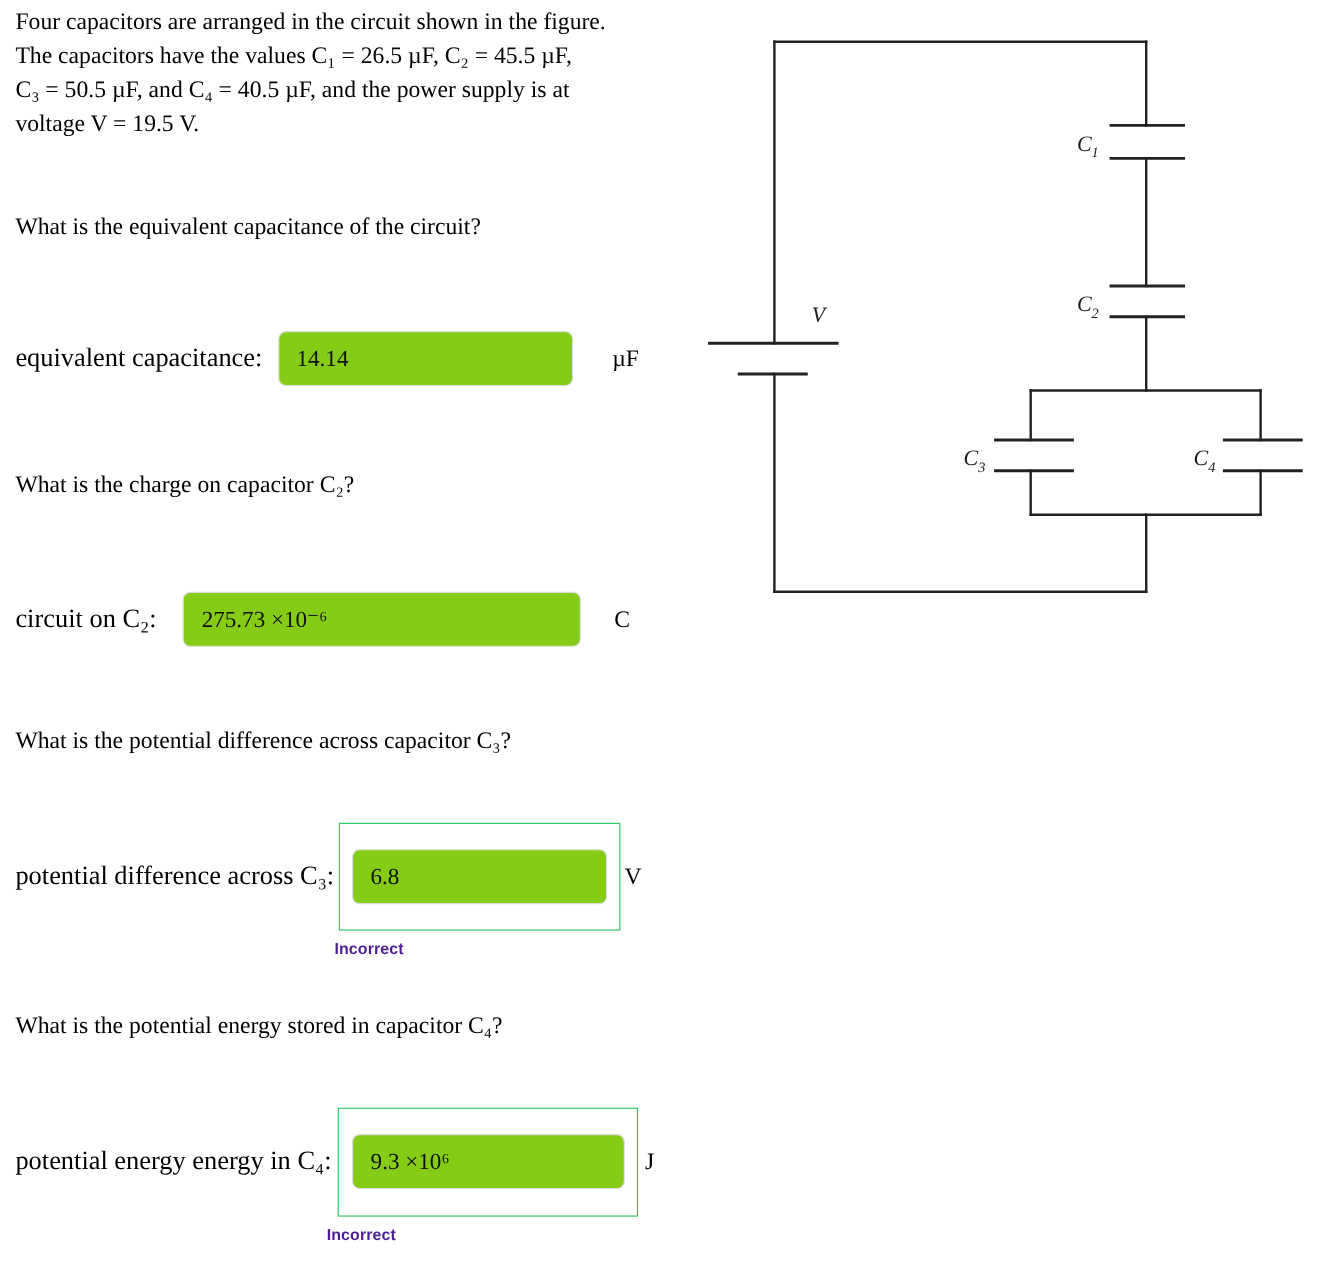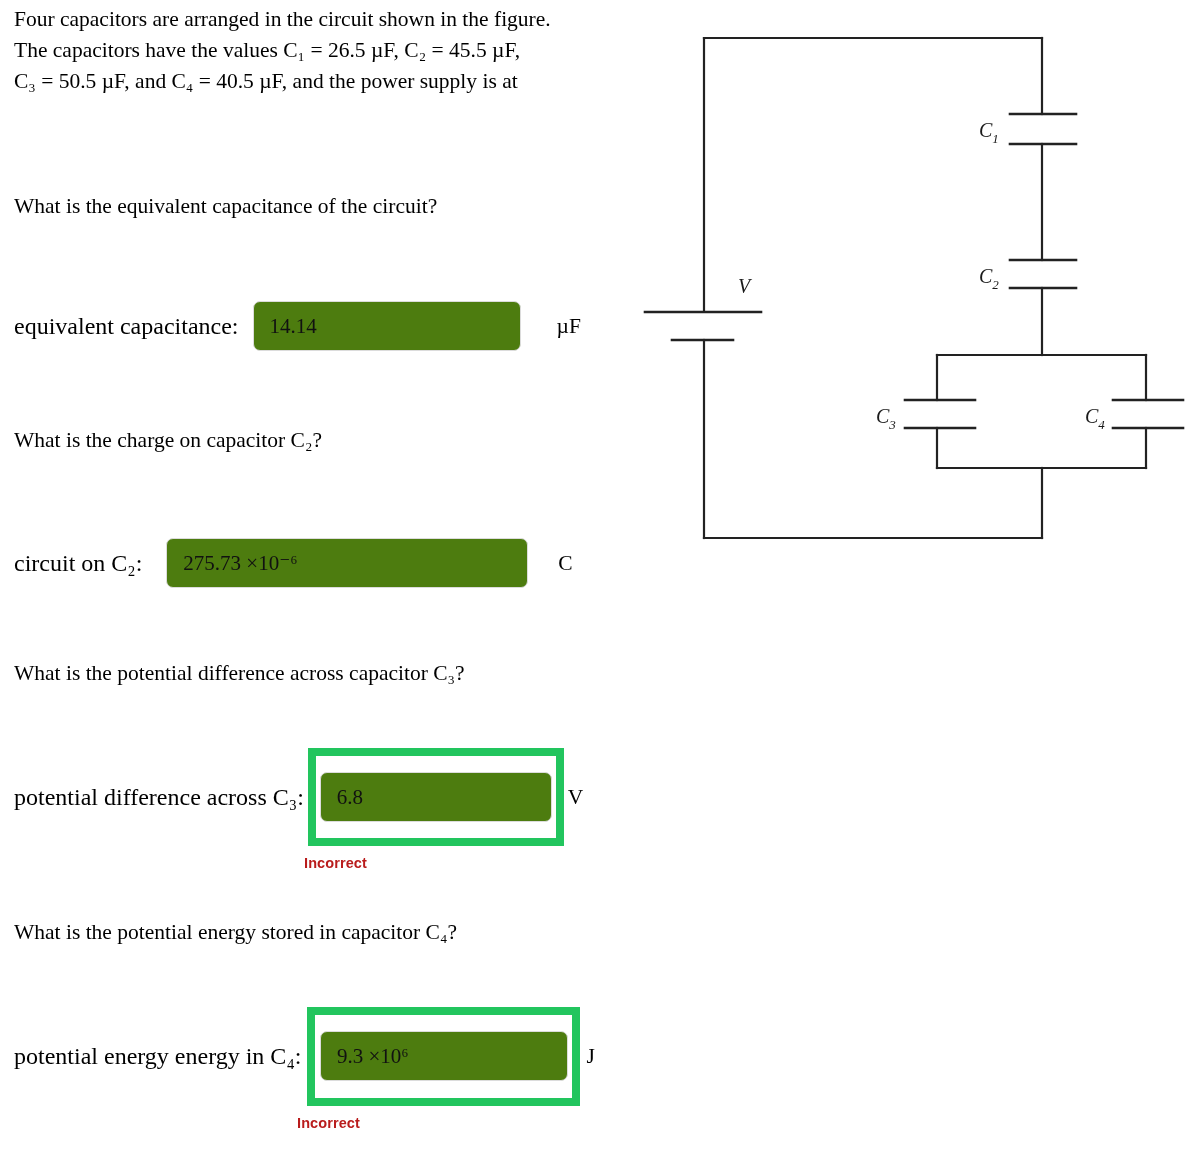"voltage V = 19.5 V." span.ln { html: none -> <span>voltage V = 19.5 V.</span> }
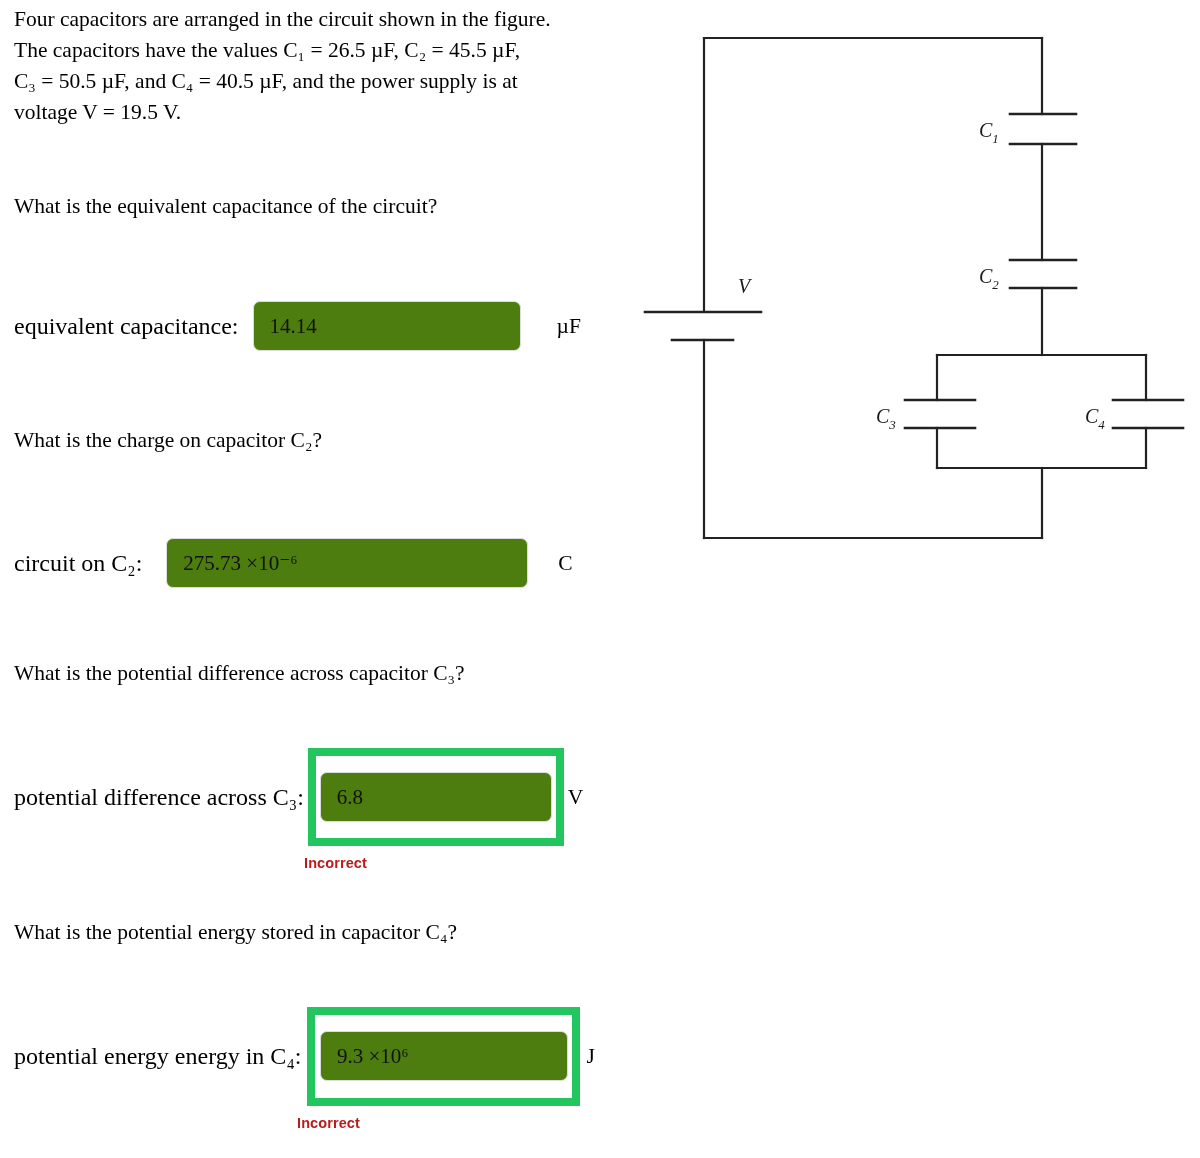"14.14" .textbox { background: #4d7c0f -> #84cc16 }
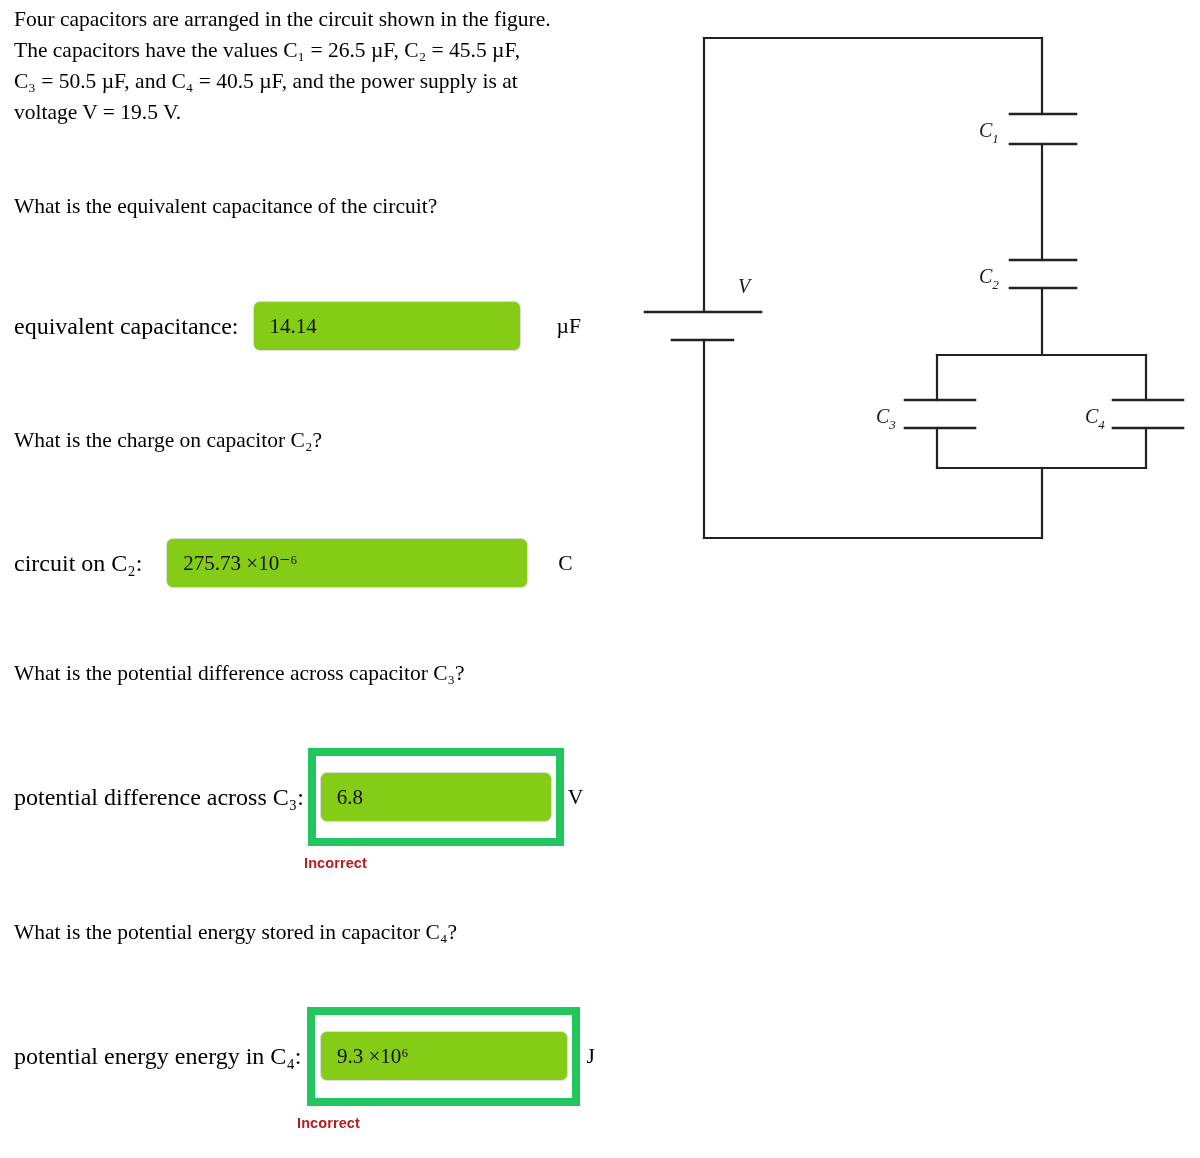"6.8" .wrong-wrap { border: 8px solid #22c55e -> 1px solid #22c55e }
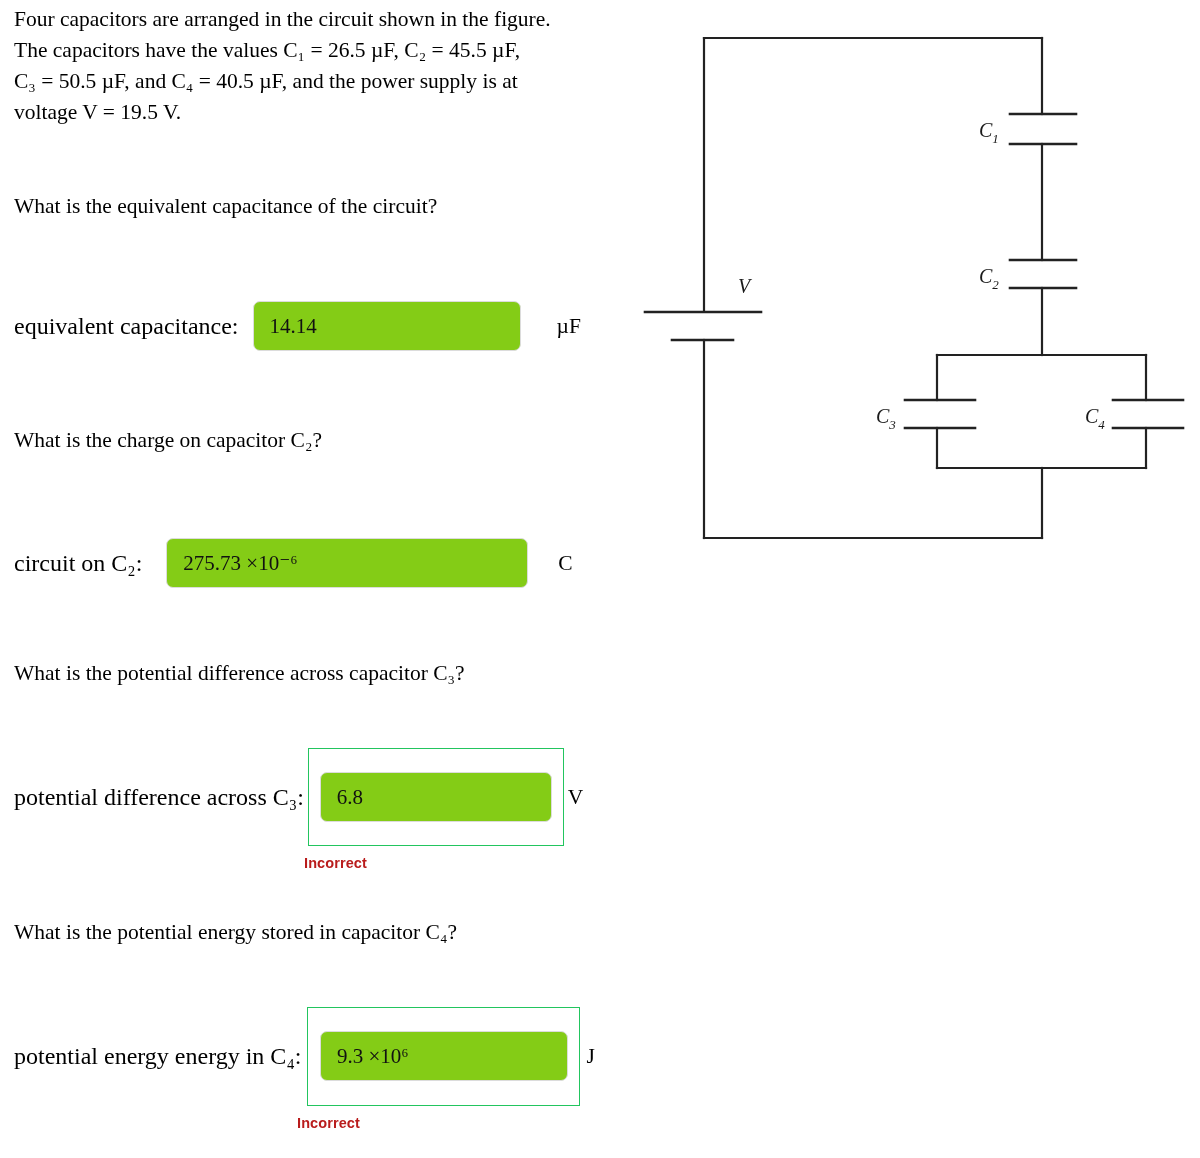"Incorrect" .incorrect-note { color: #b91c1c -> #4c1d95 }
